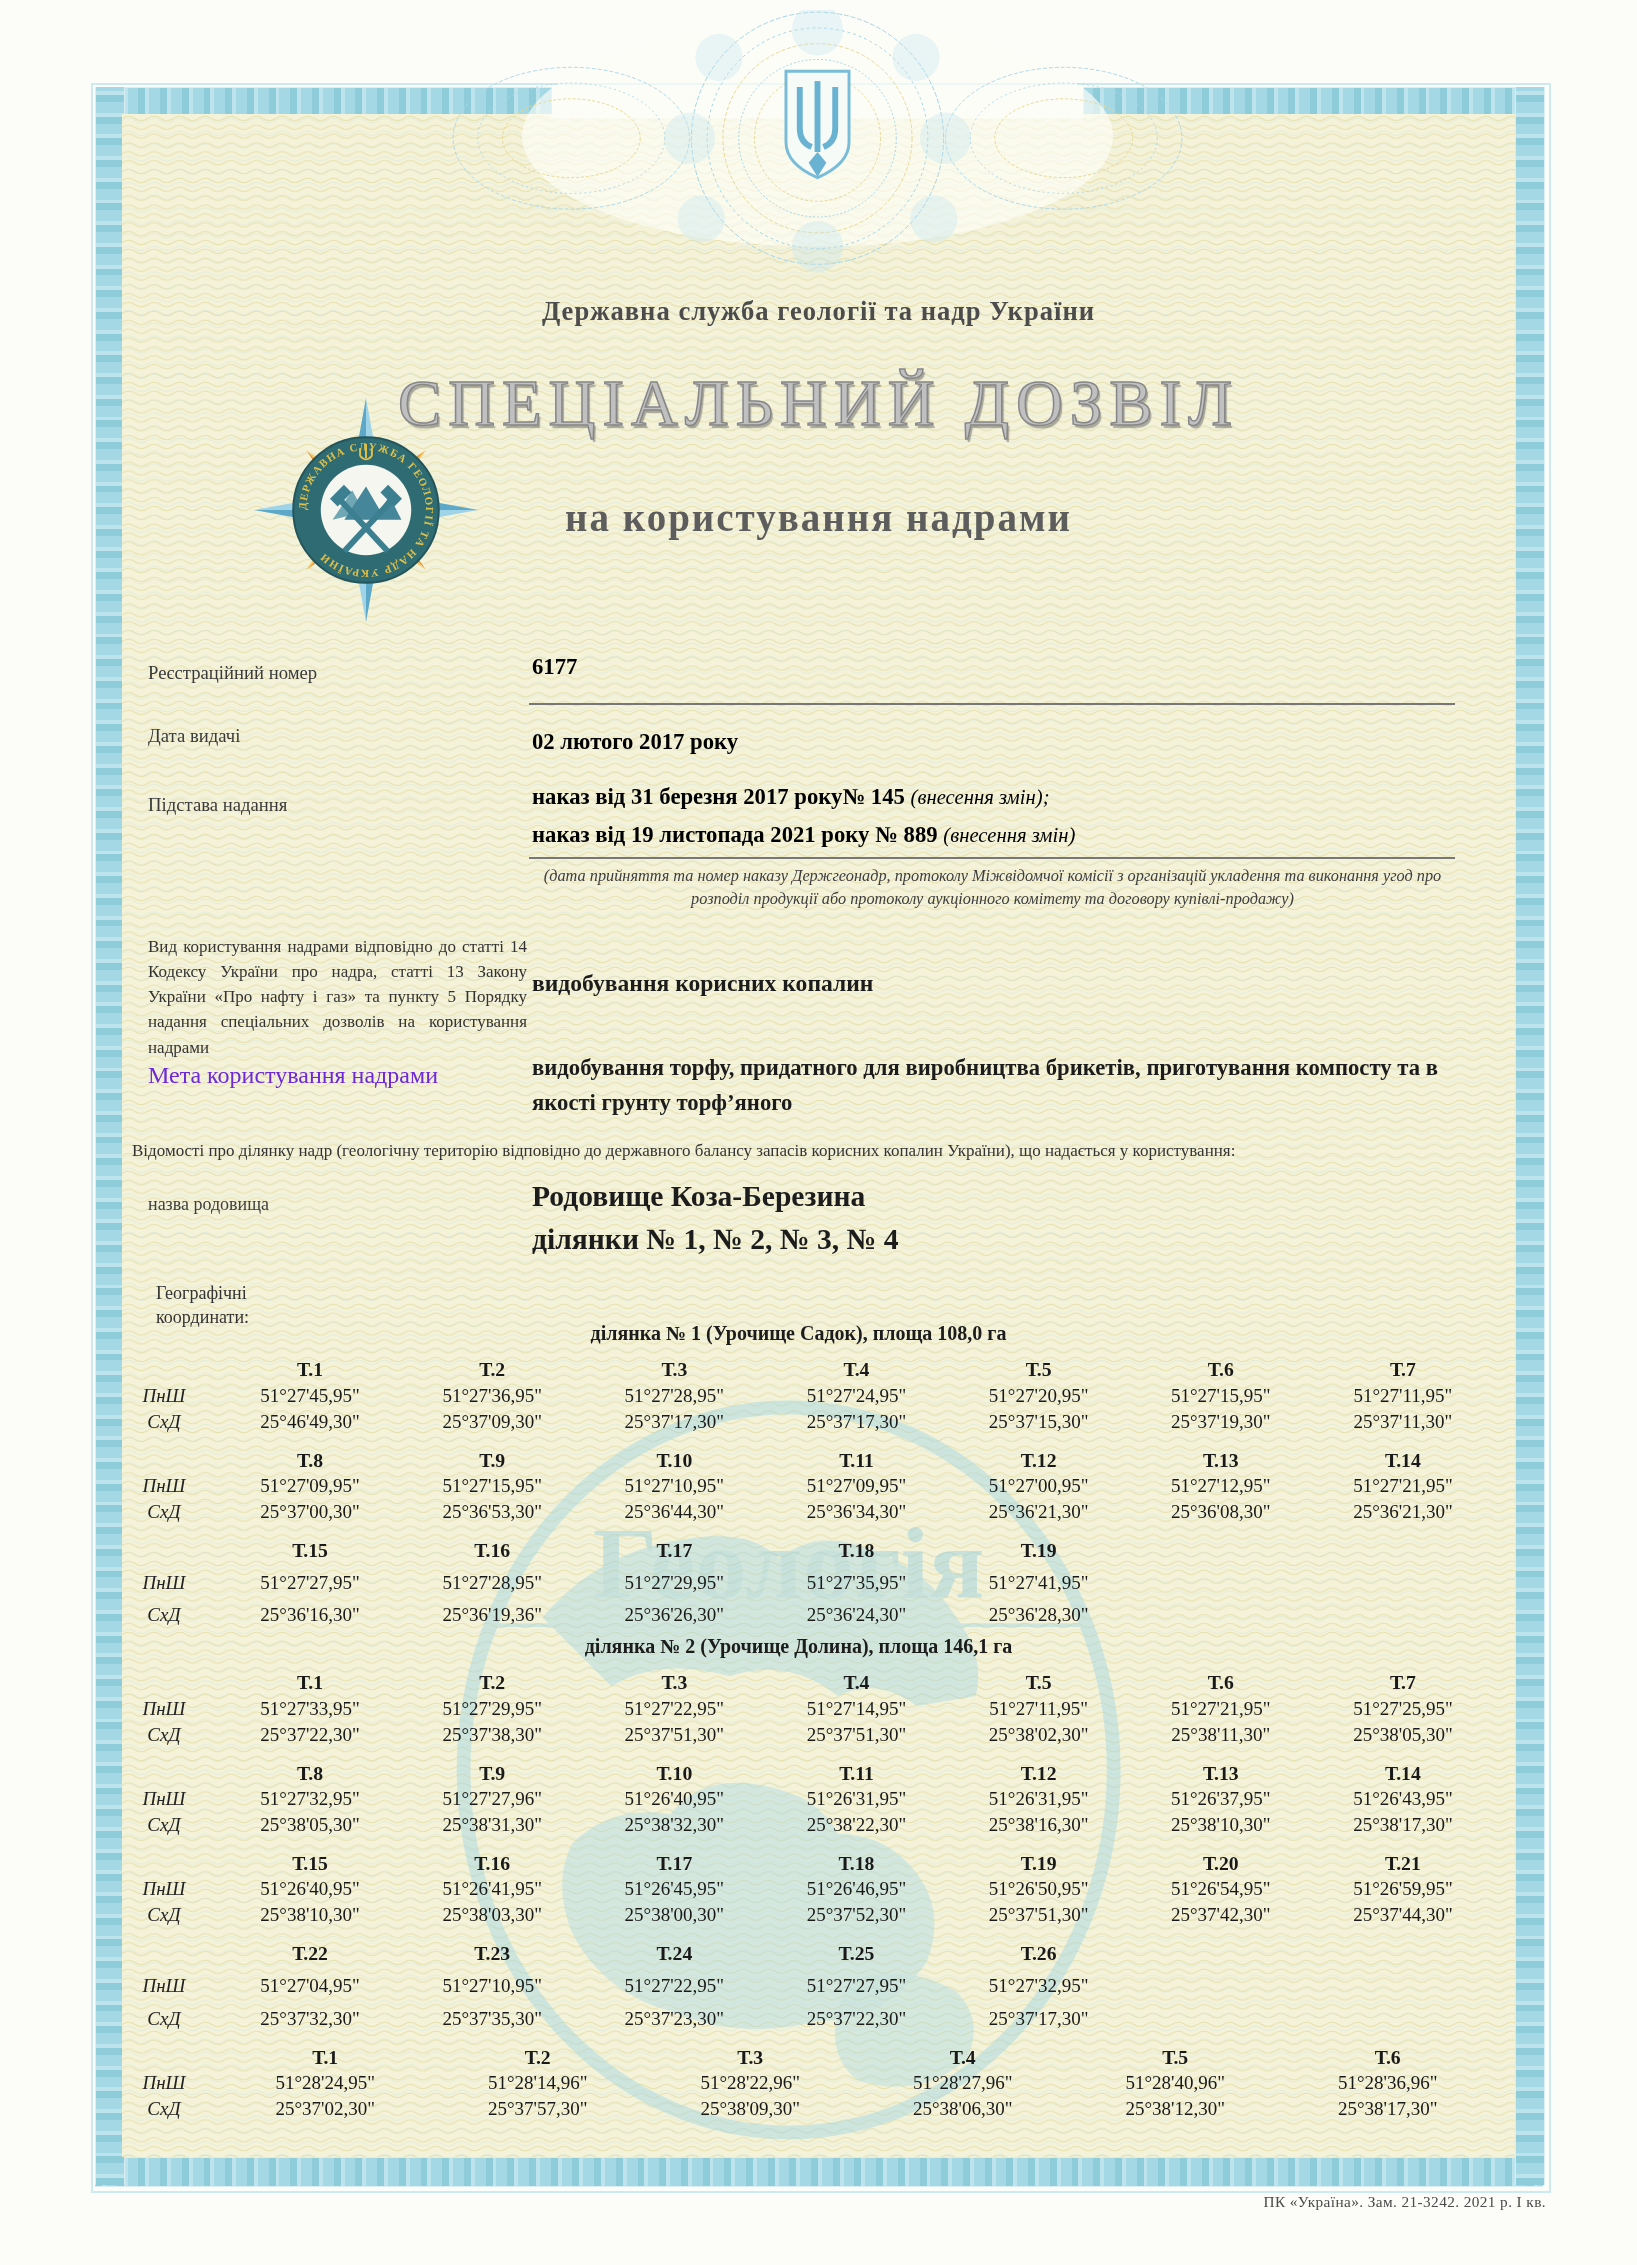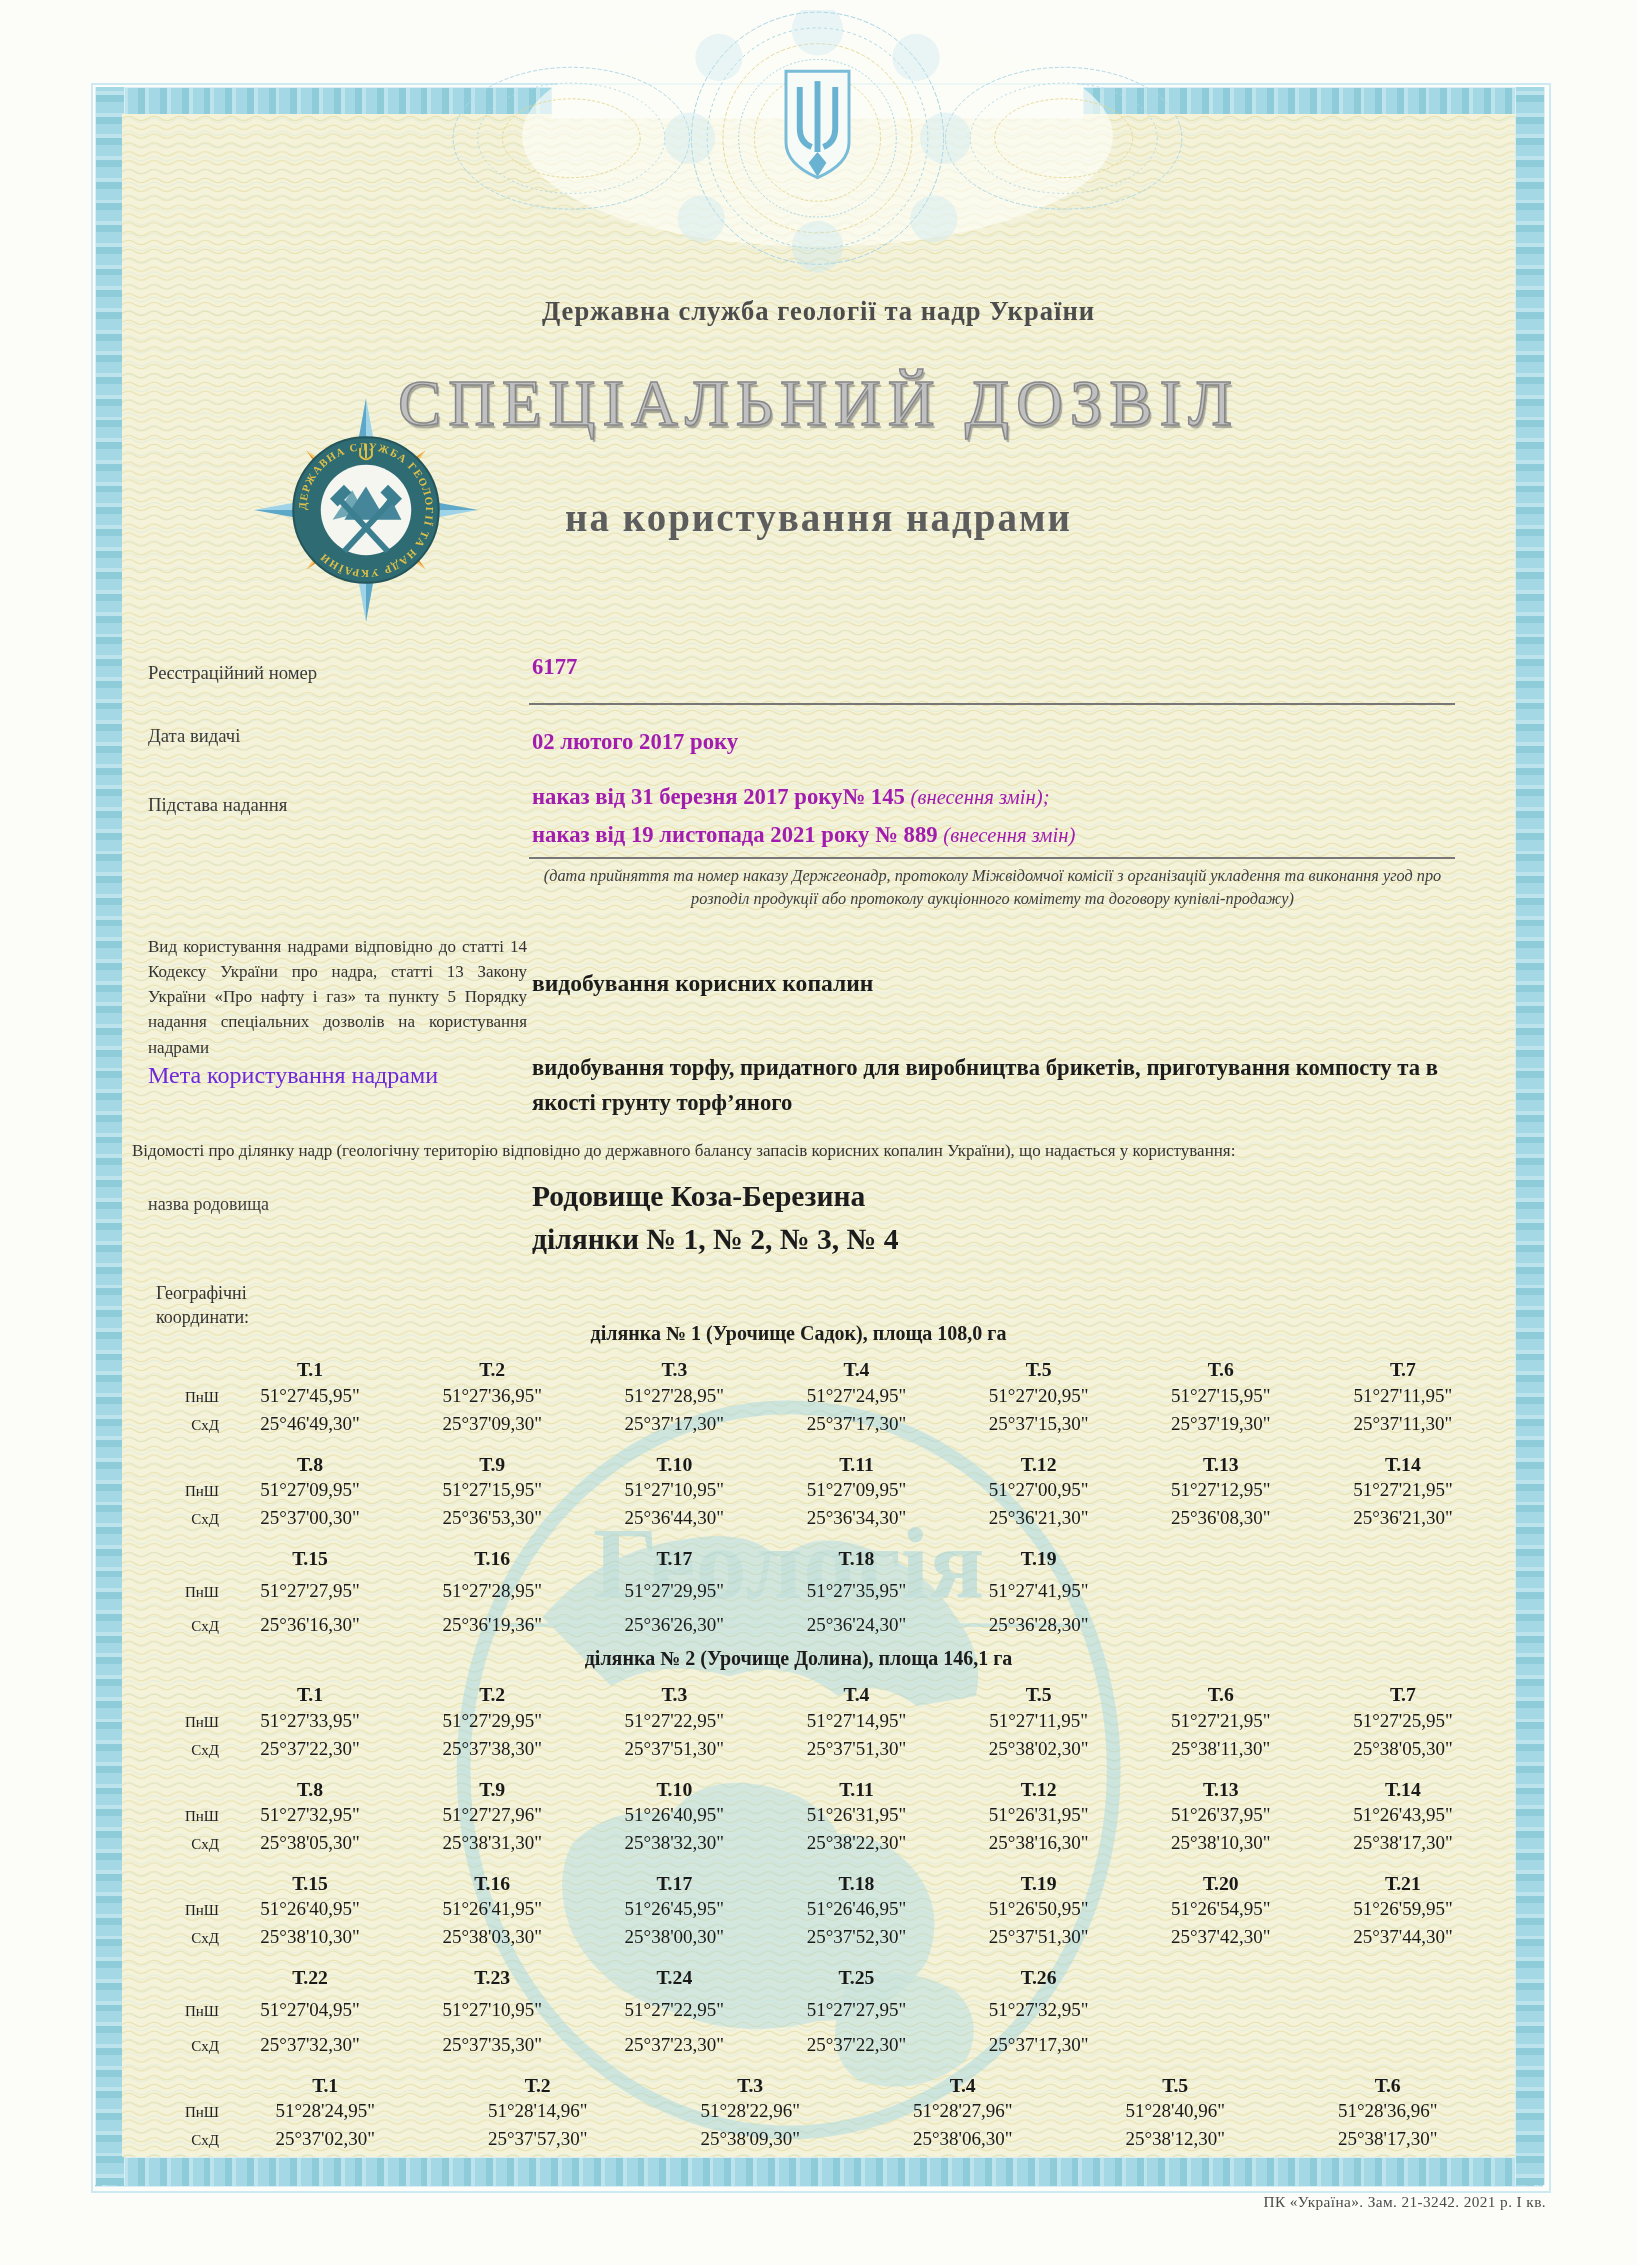"6177" .fvalue { color: #a21caf -> #000000 }
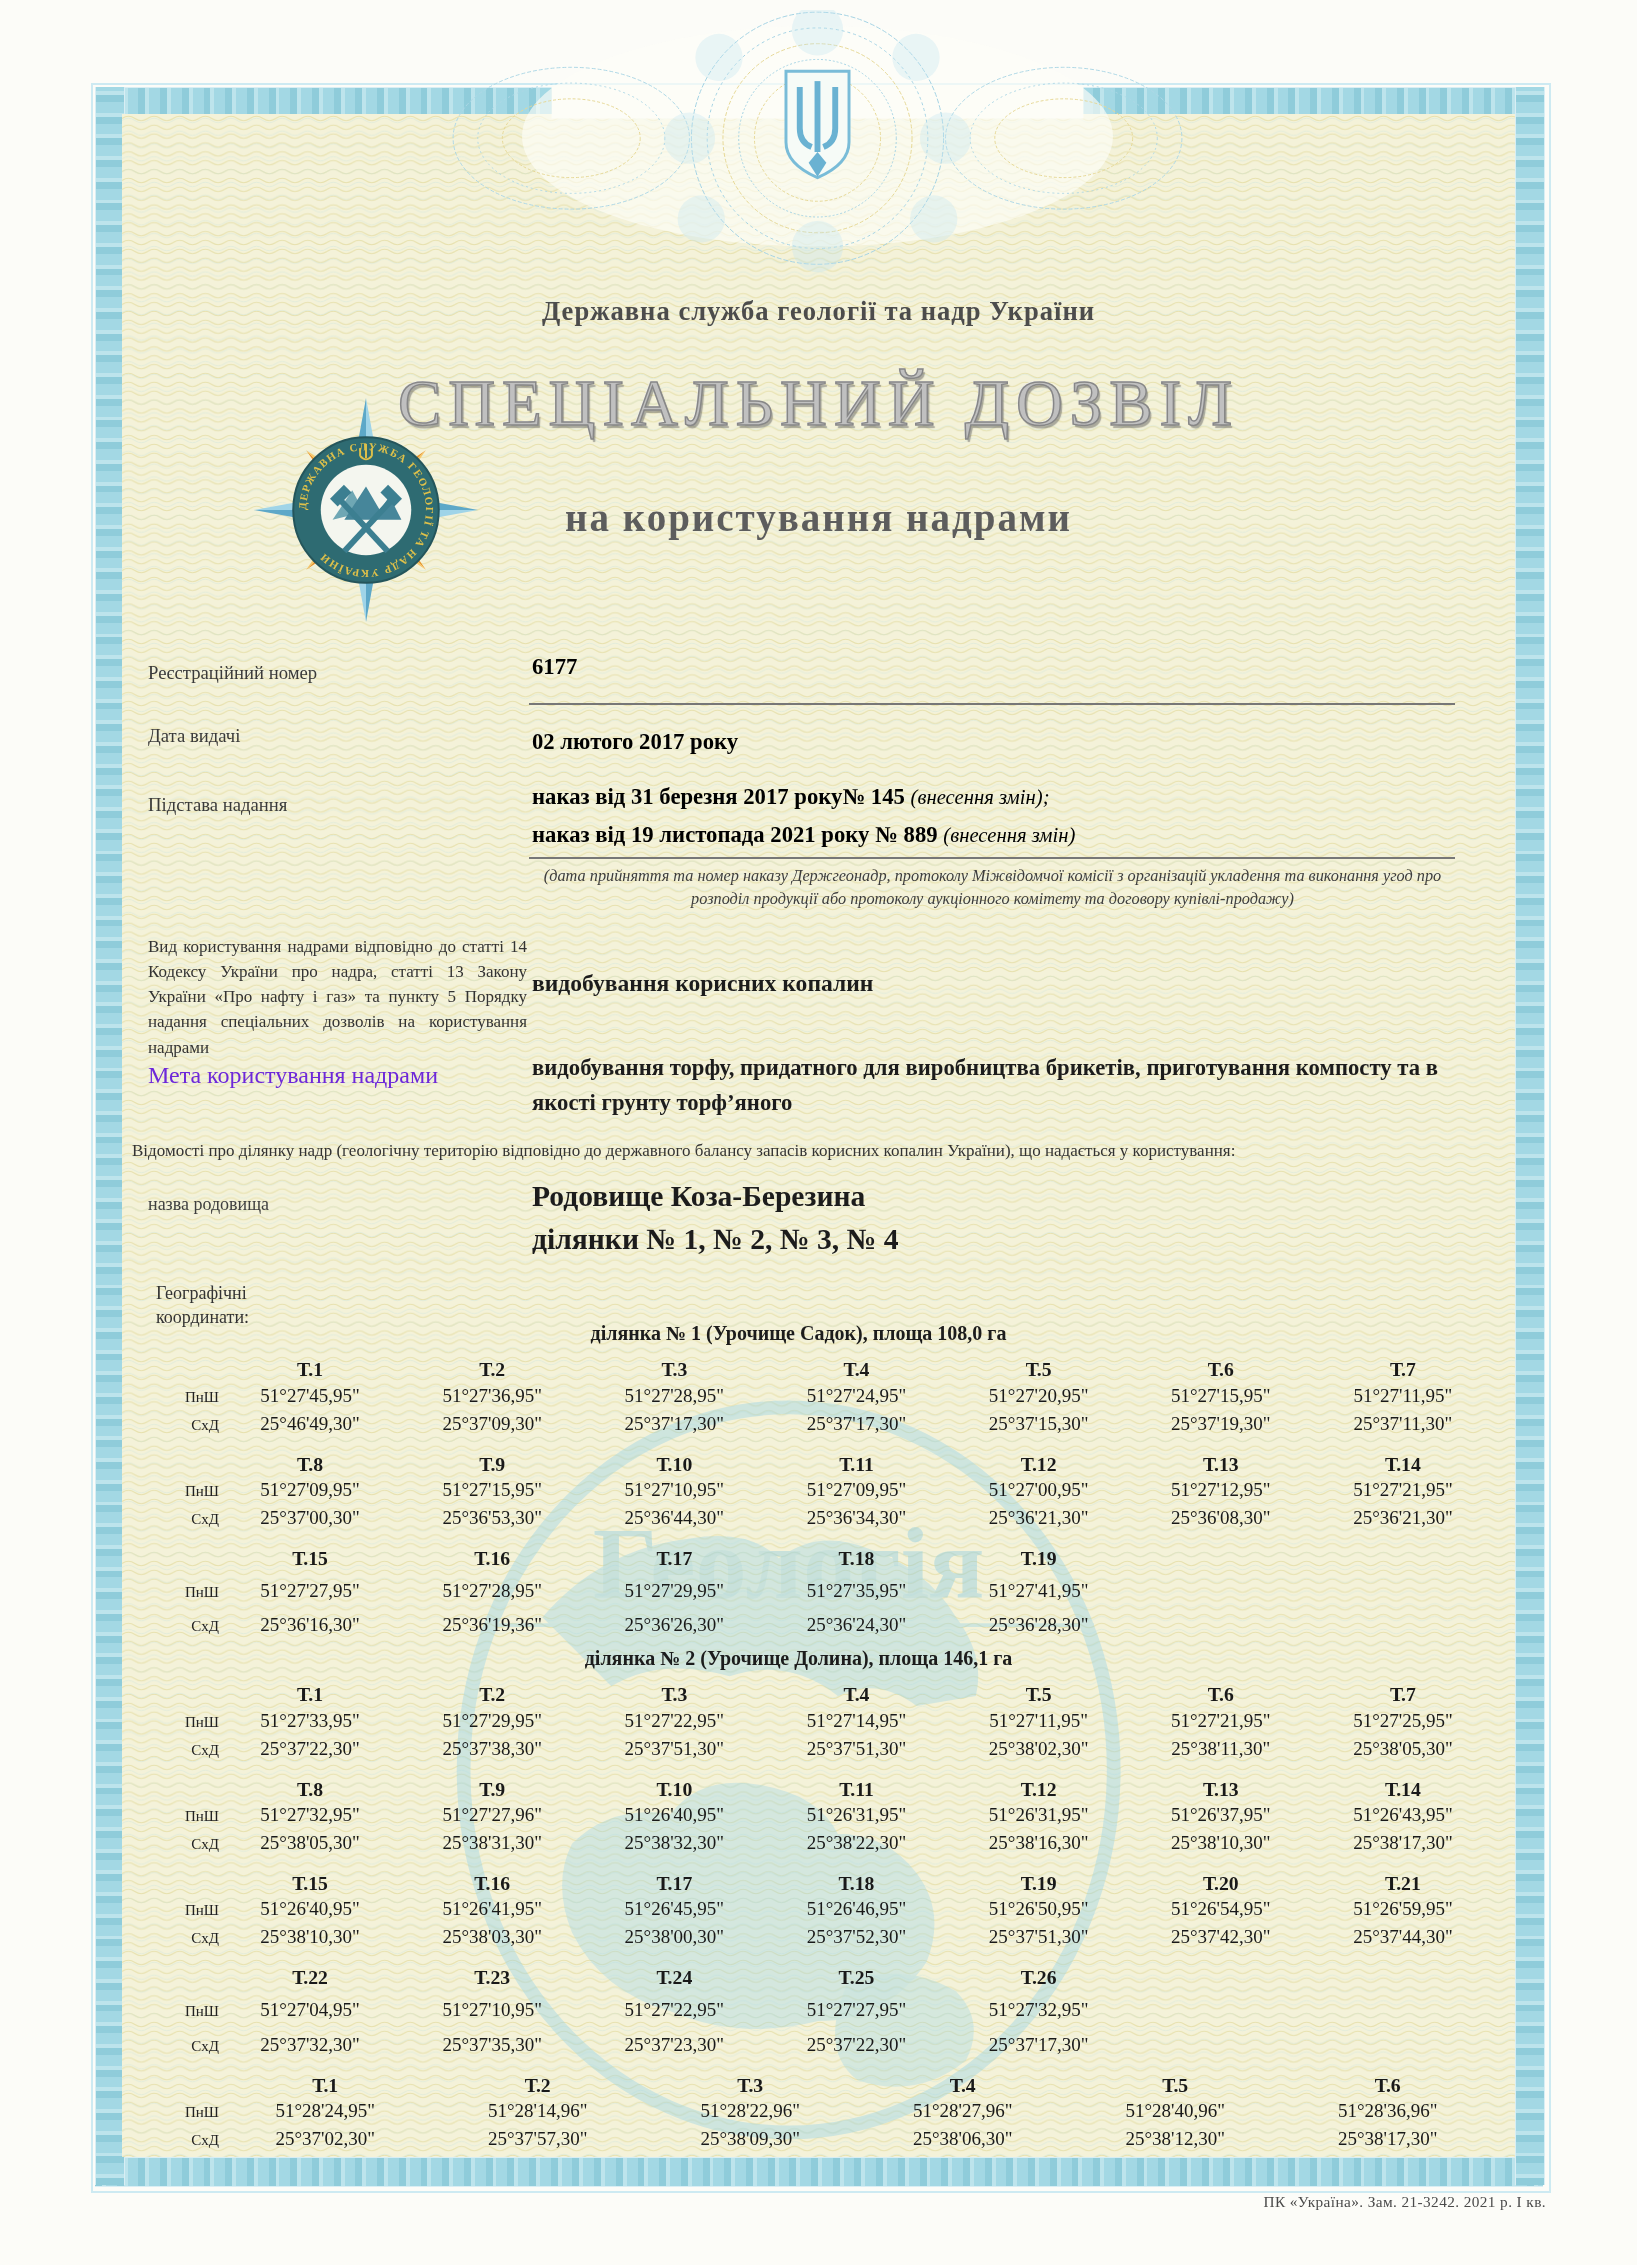"ПнШ" .cline .rowlab { font-size: 15px -> 19px; font-style: none -> italic; text-align: right -> center }
